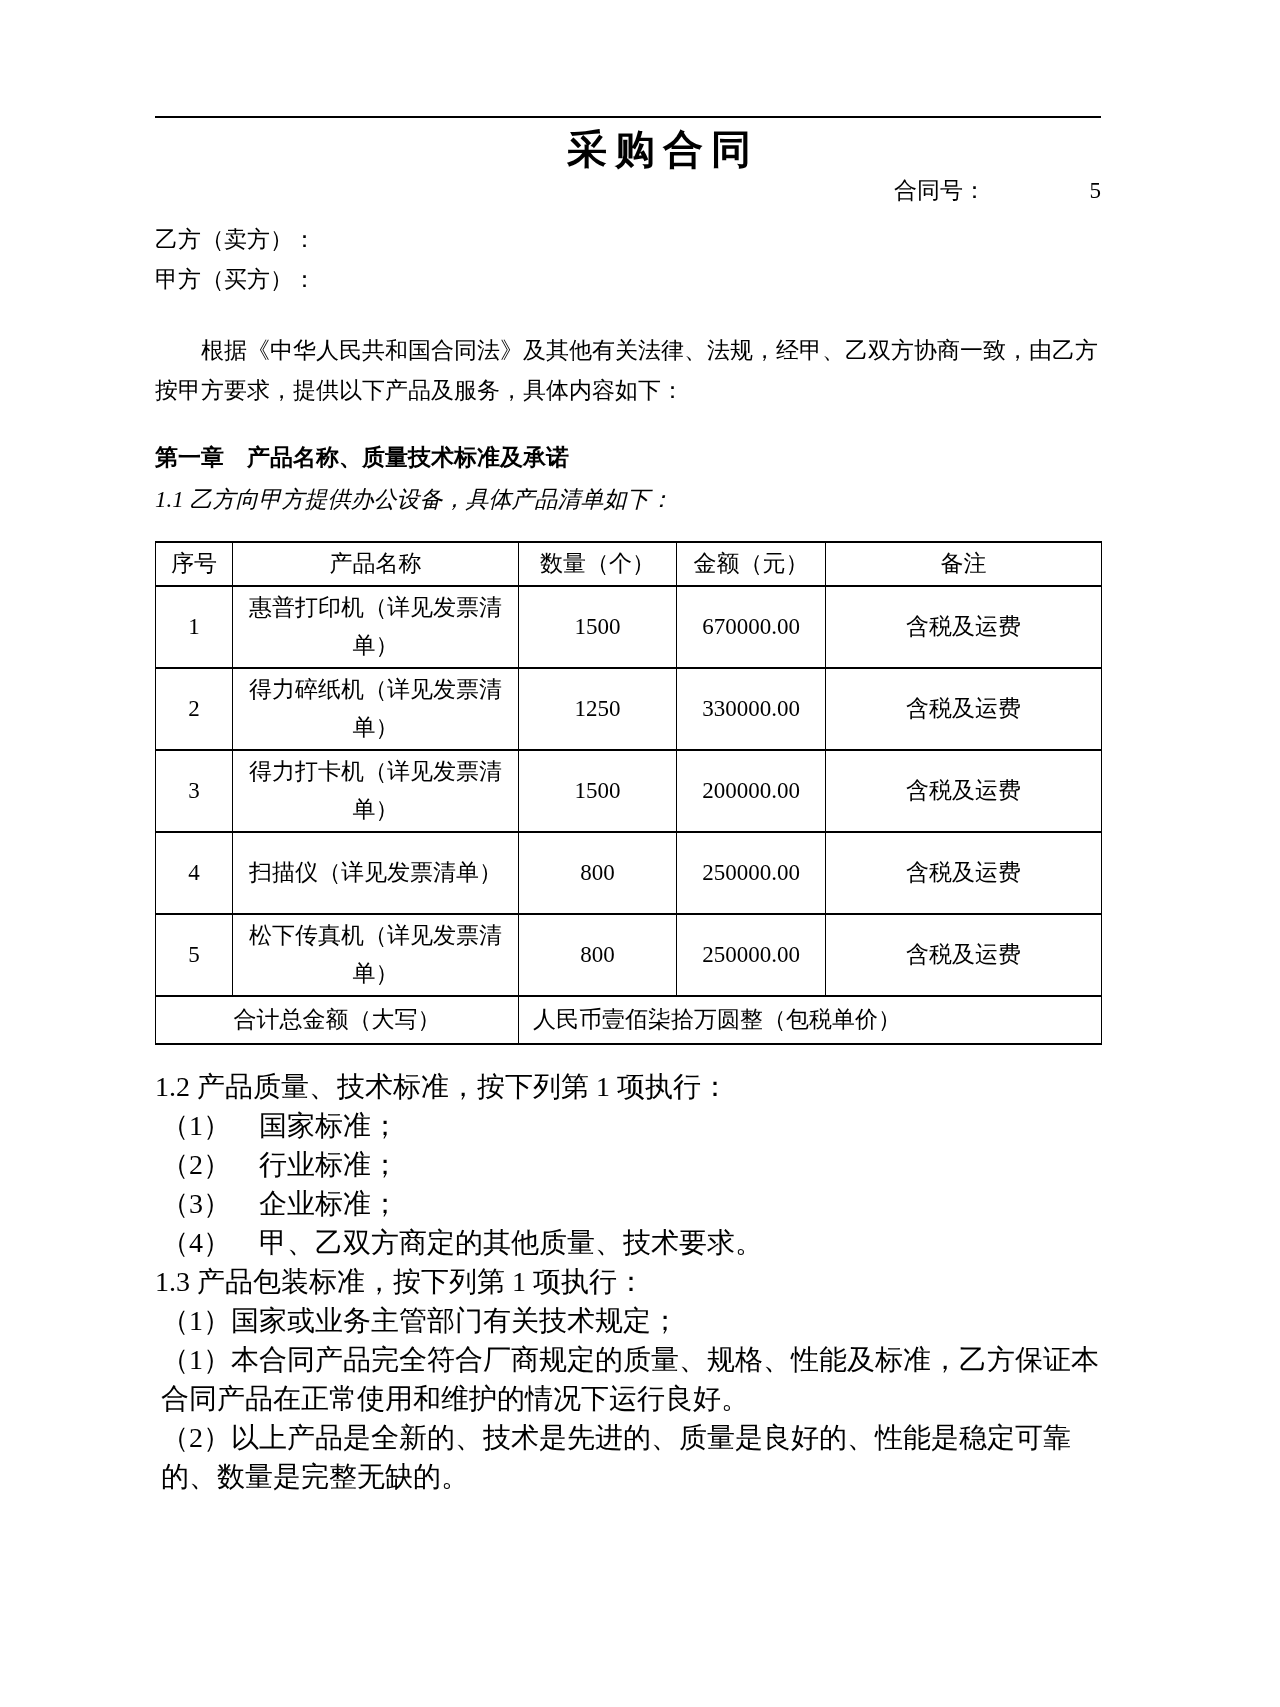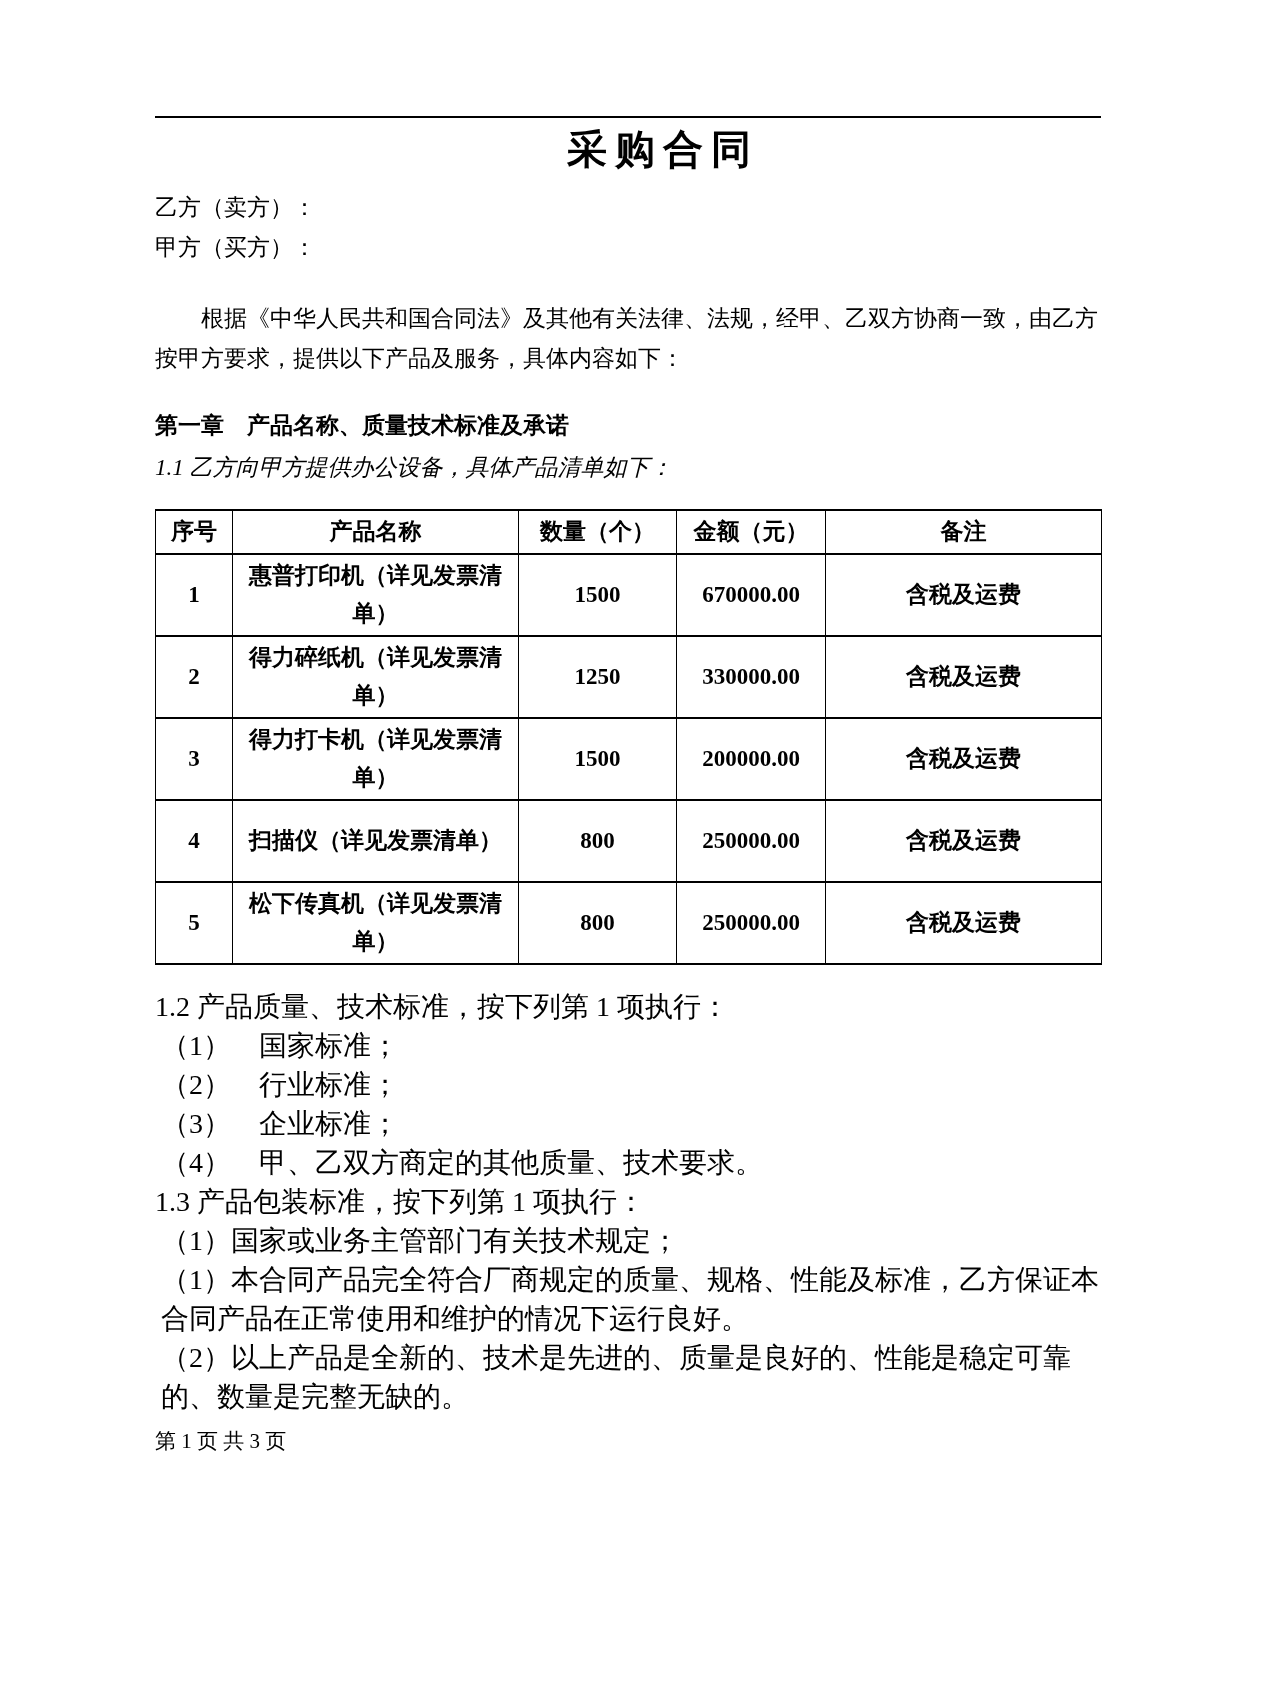"合同号： 5" div.contract-line { html: none -> <div> <span>合同号：</span><span>5</span> </div> }
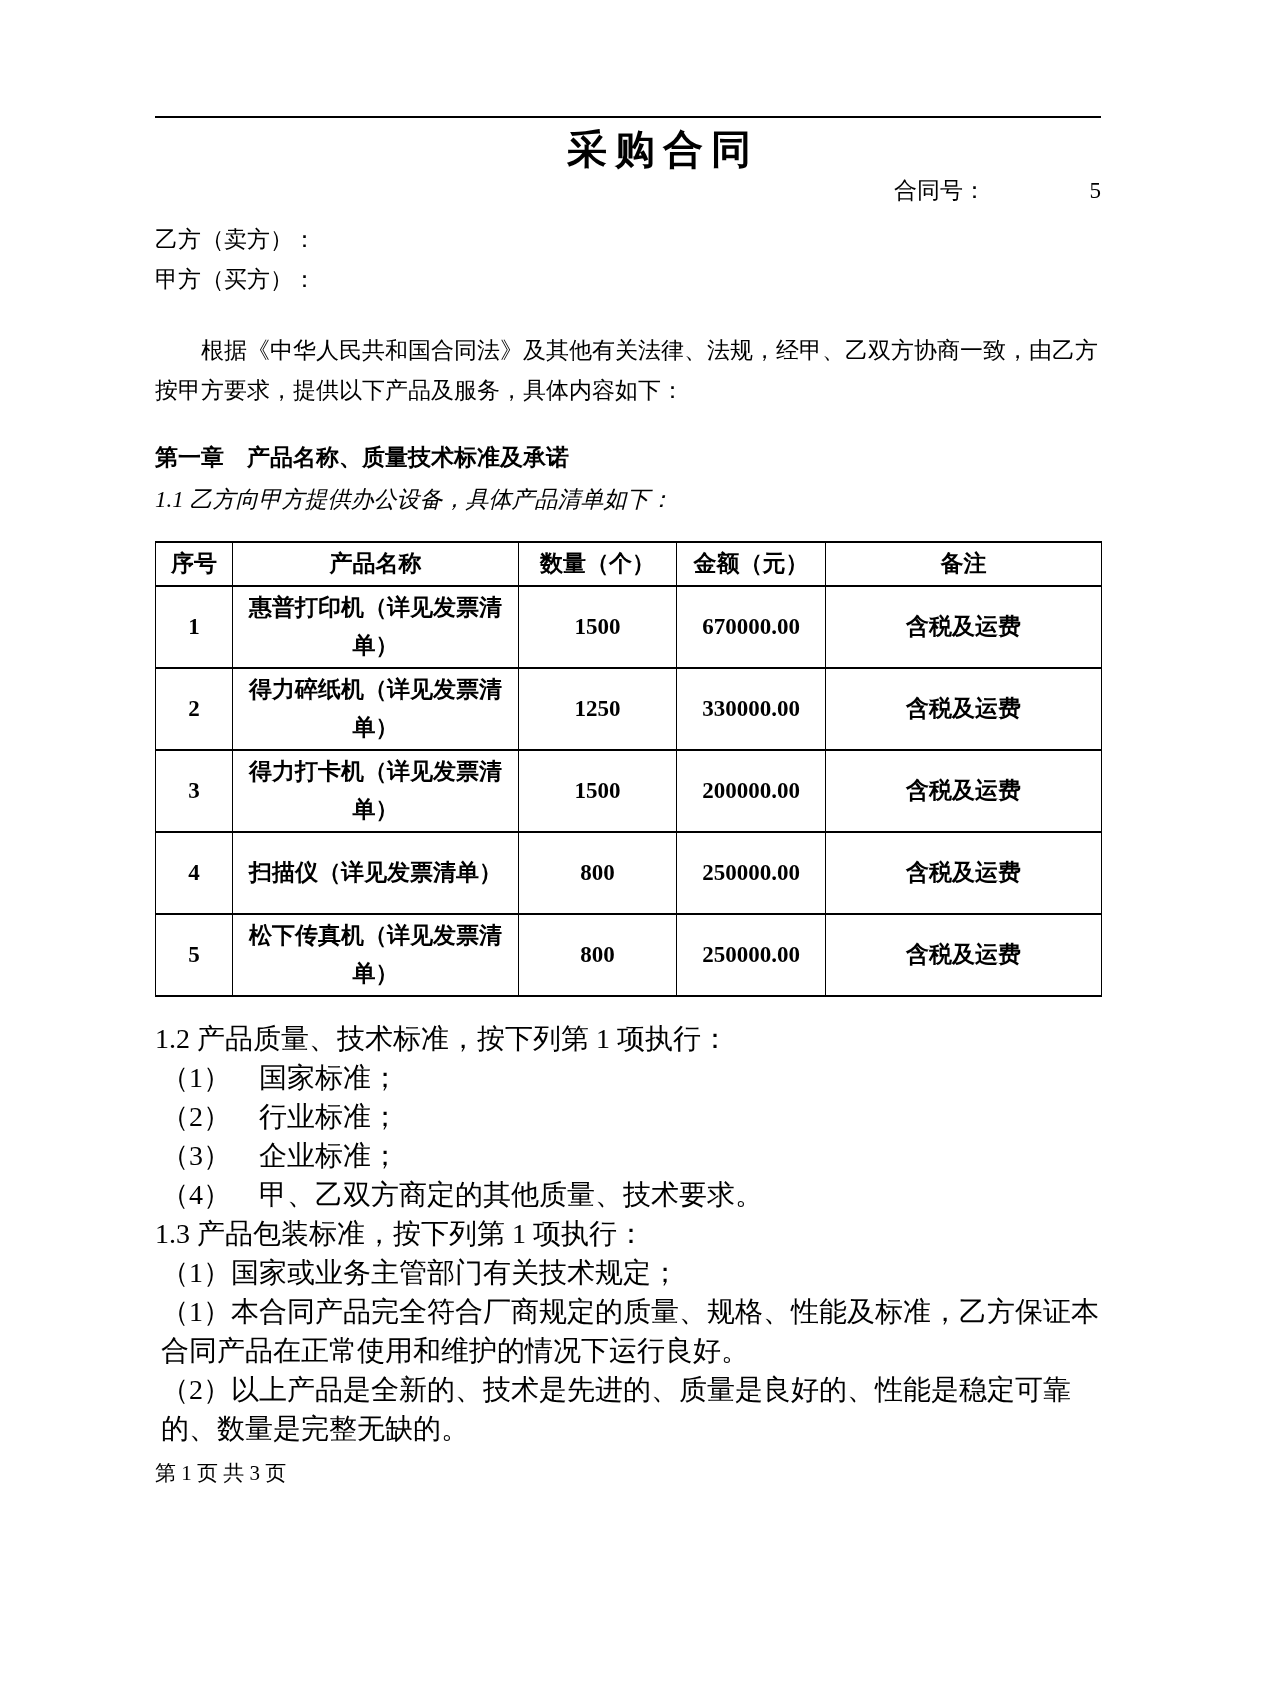"序号" .products th, .products td { font-weight: bold -> normal }
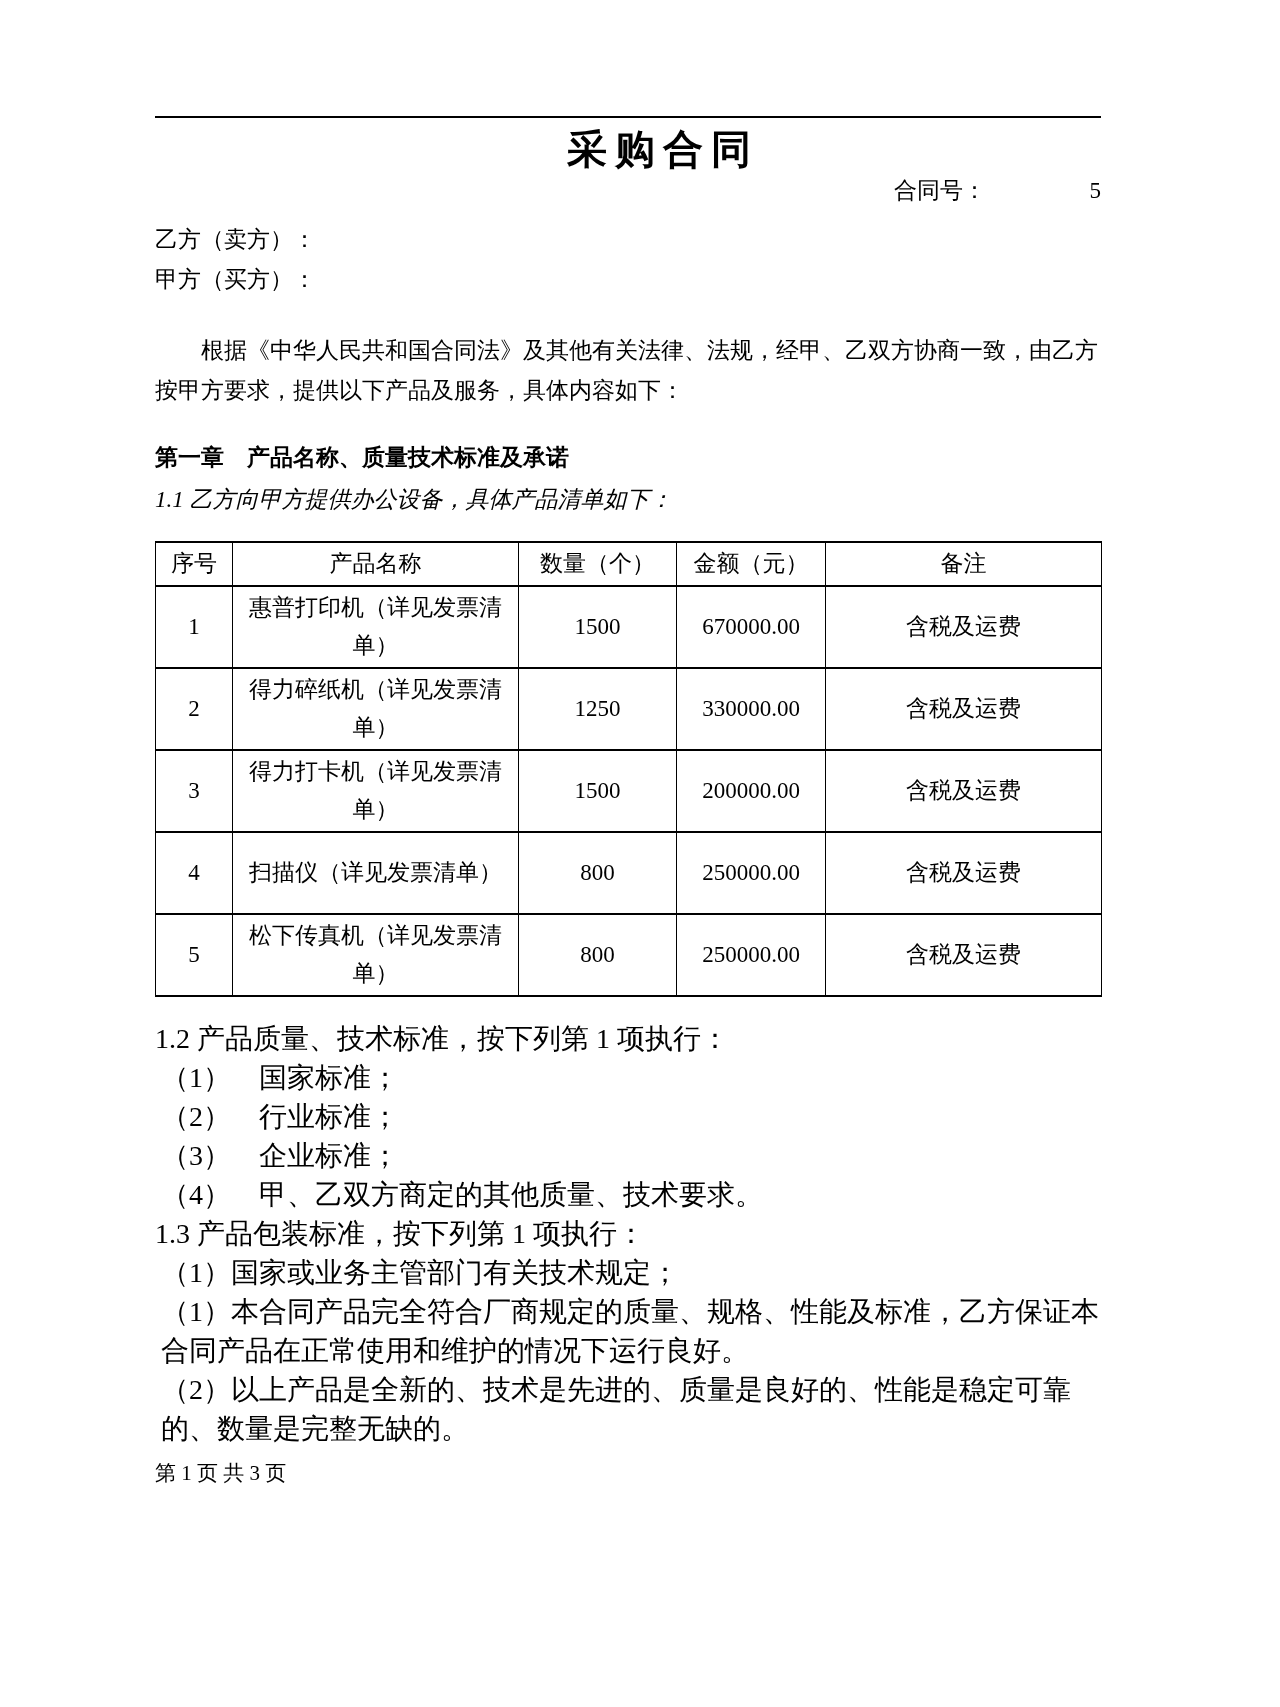"合计总金额（大写）" tr.totalrow { html: none -> <tr> <td>合计总金额（大写）</td> <td>人民币壹佰柒拾万圆整（包税单价）</td> </tr> }
